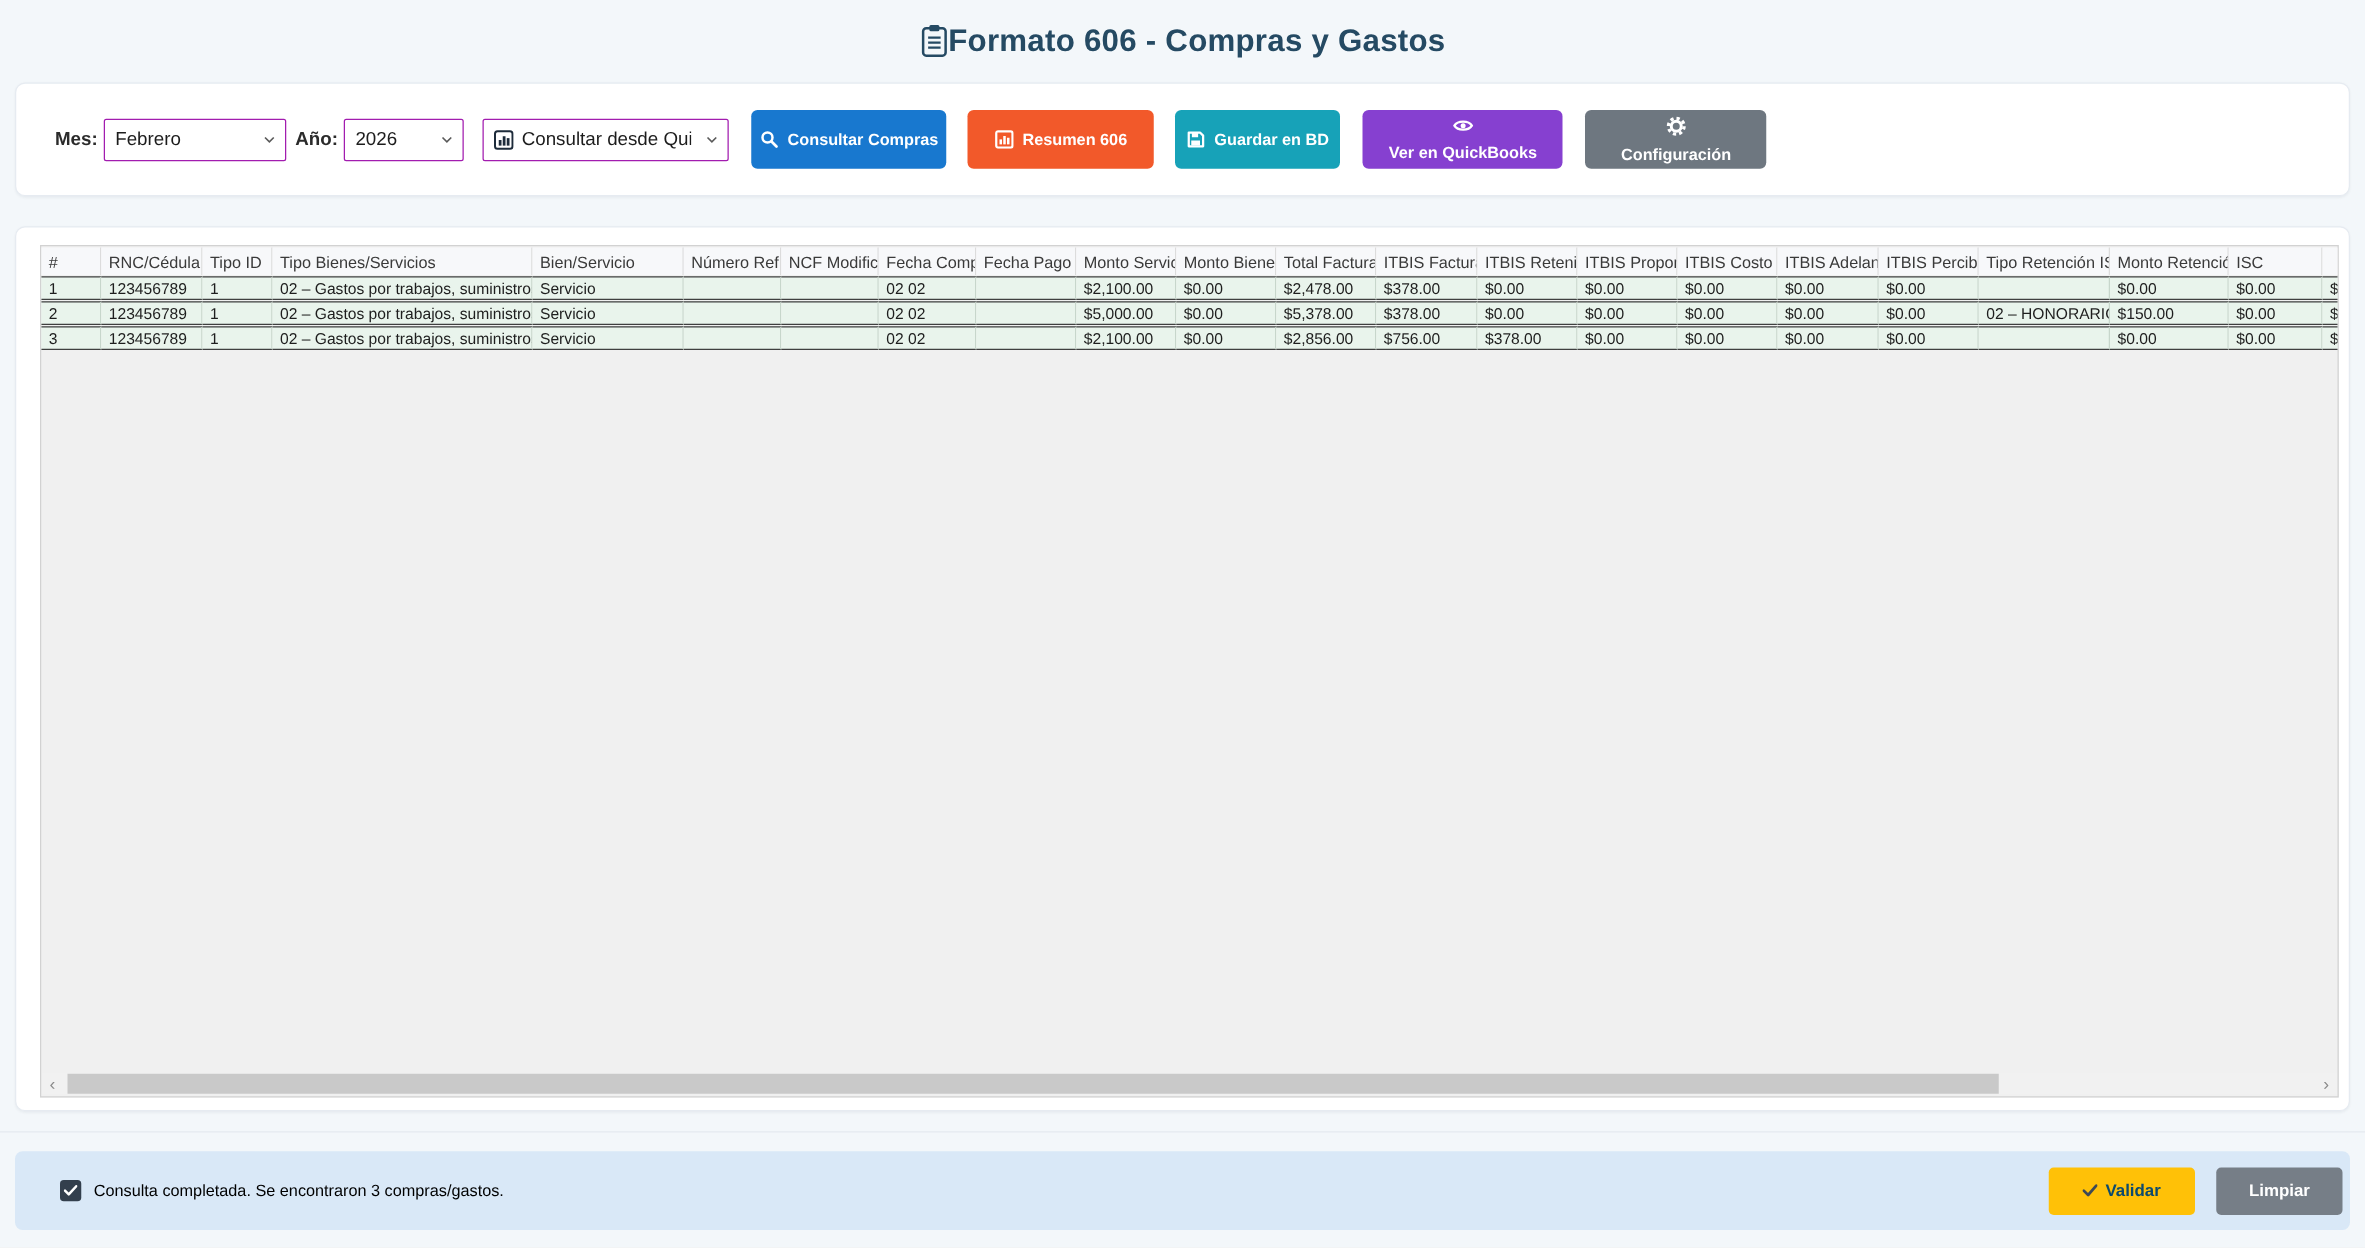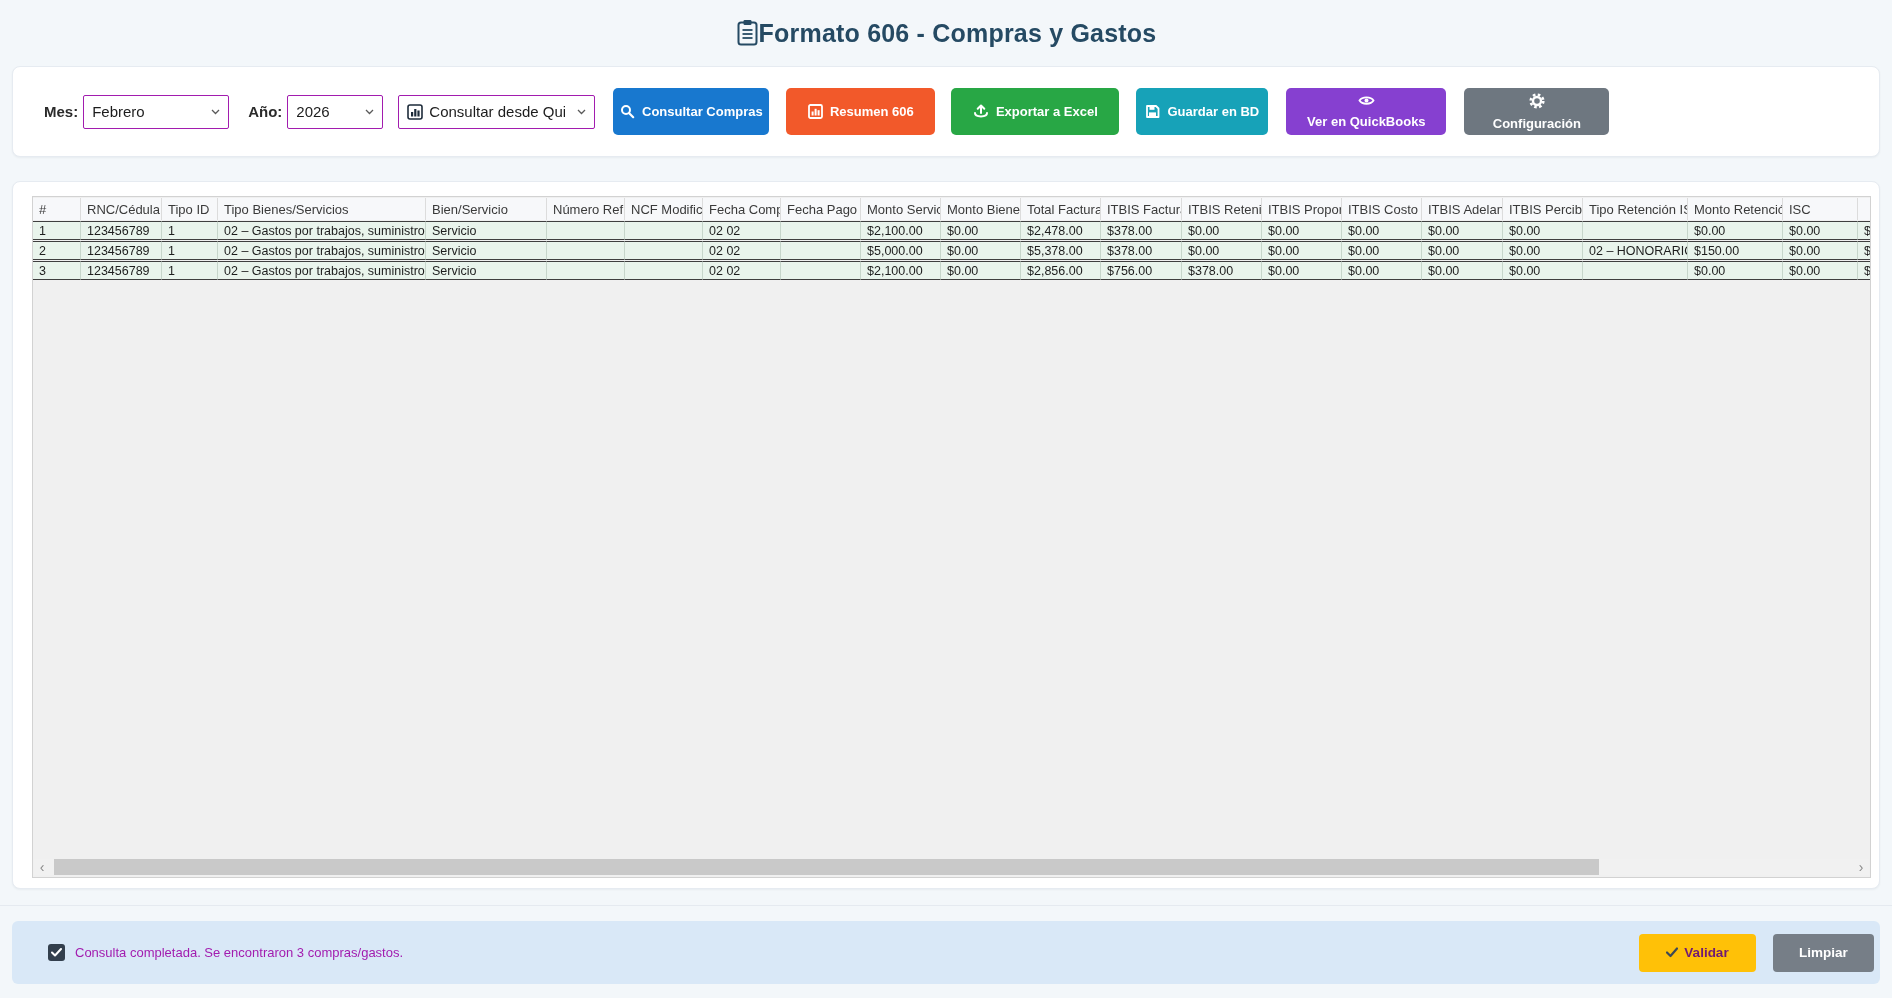"Año:" .lbl-year { margin-left: 19px -> 7px }
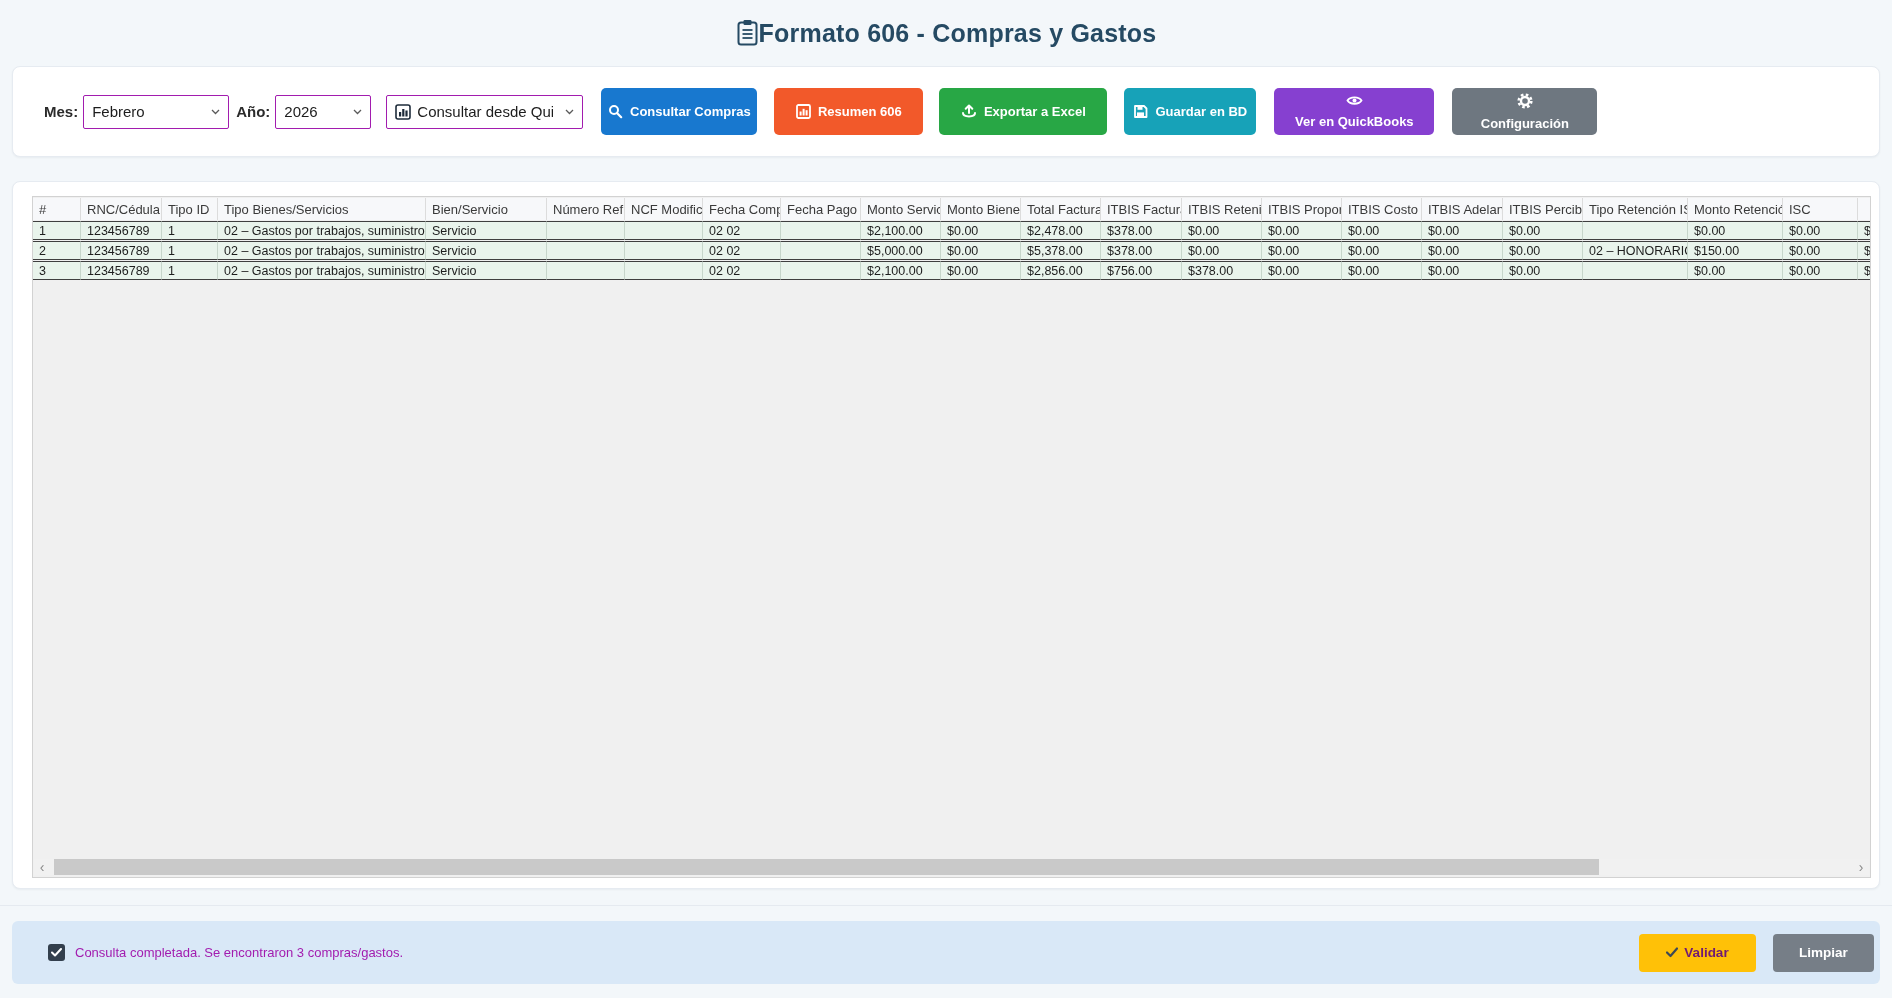"Exportar a Excel" button.btn { html: <button> <span> <svg> <line></line> <polyline></polyline> <path></path> </svg> </span> <span>Exportar a Excel</span> </button> -> none }
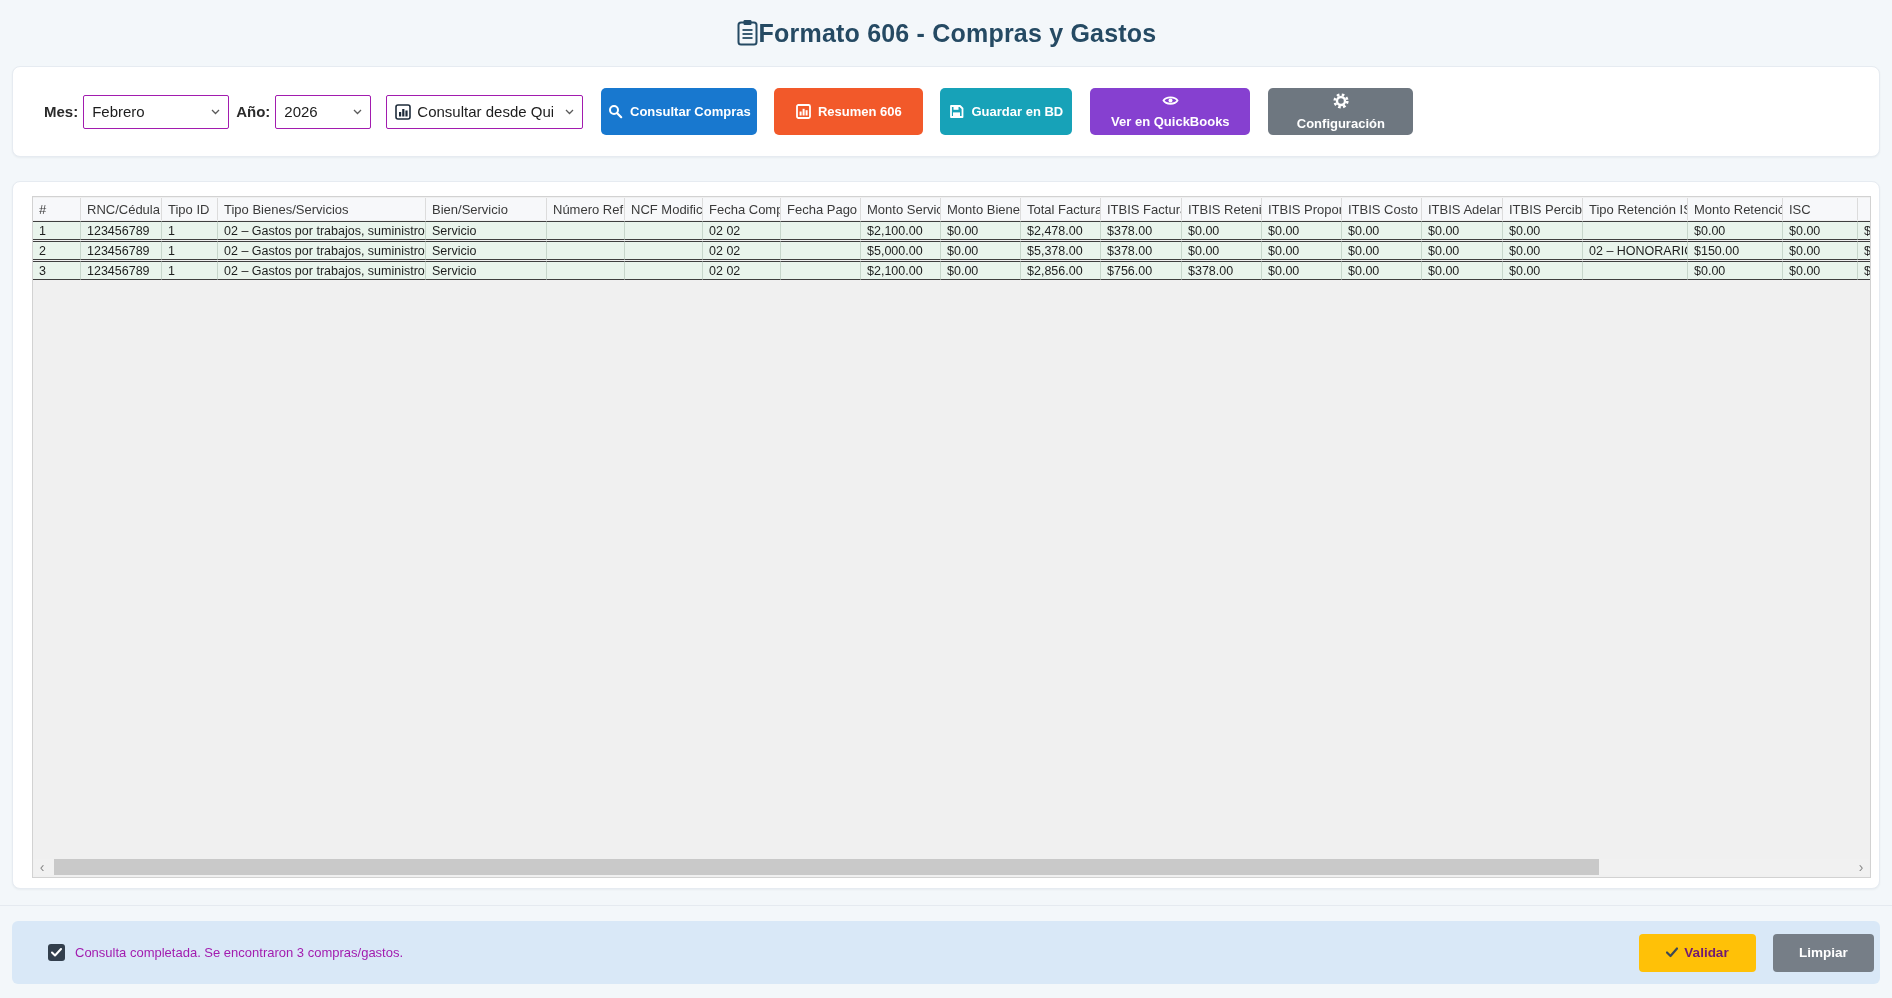"Consulta completada. Se encontraron 3" .status-text { color: #a21caf -> #000000 }
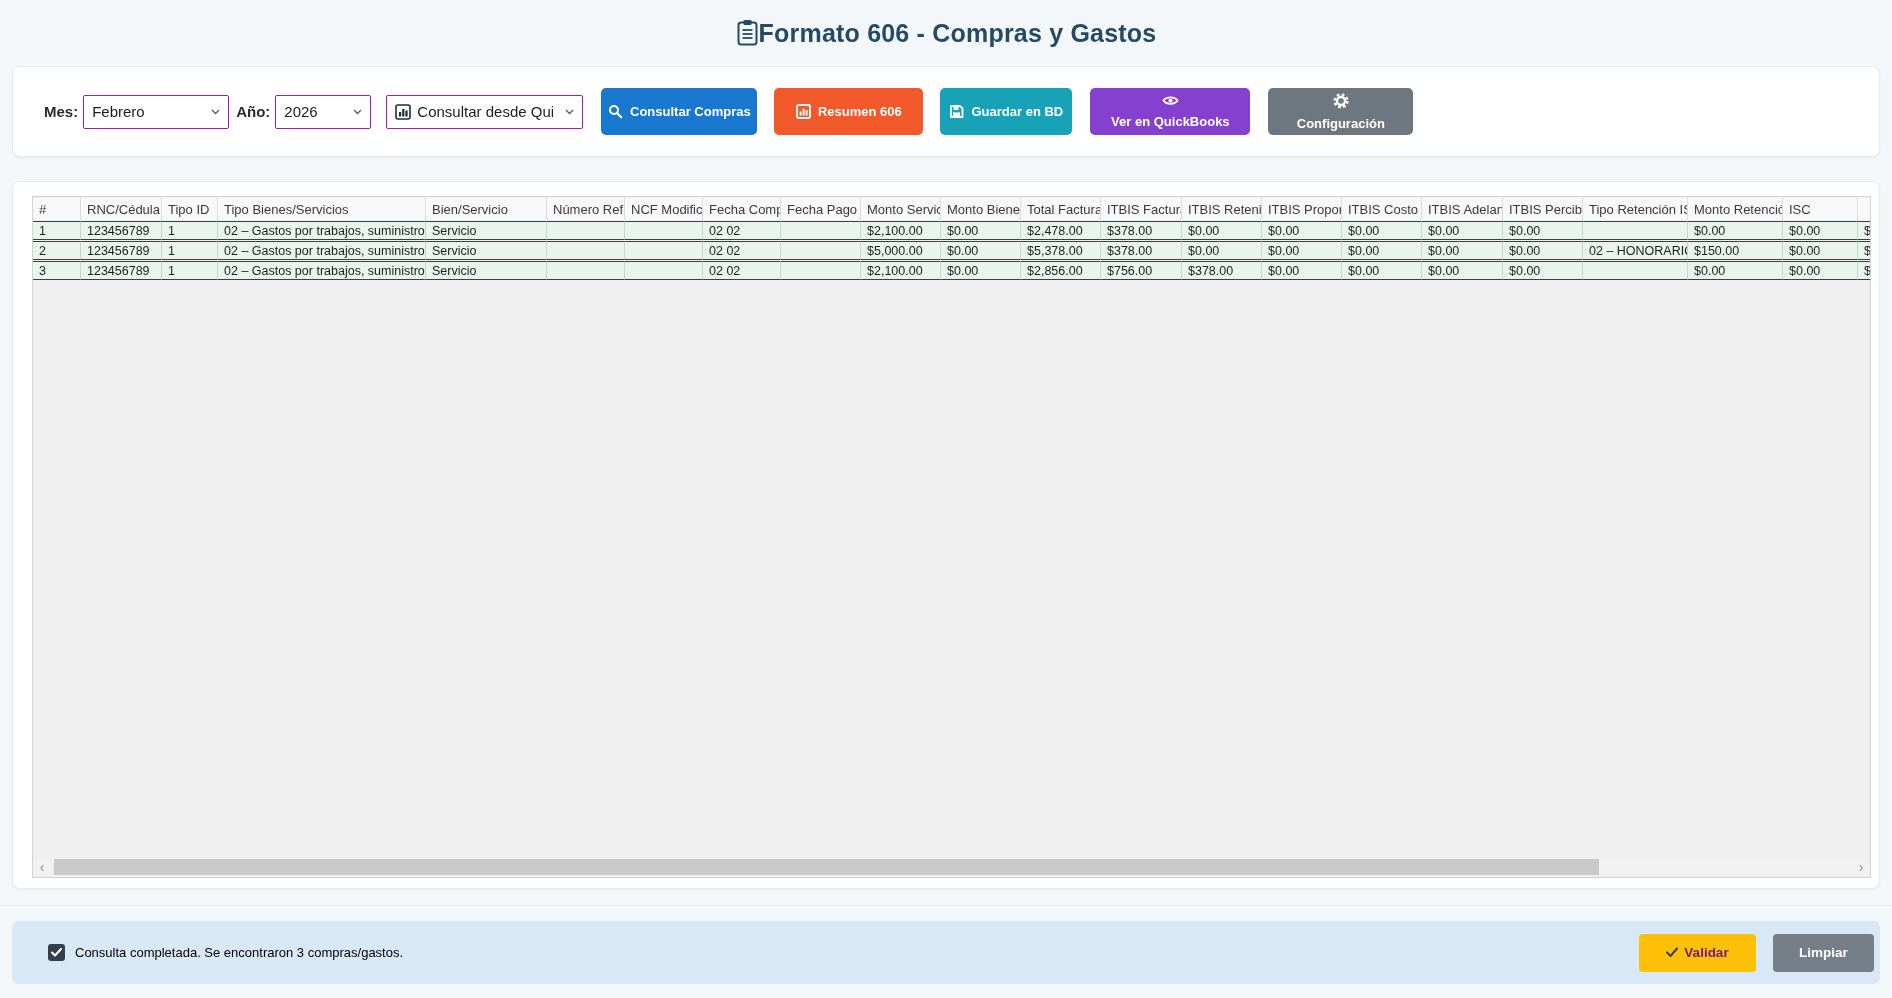"Validar" .btn-validate { color: #701a75 -> #0c4a6e }
